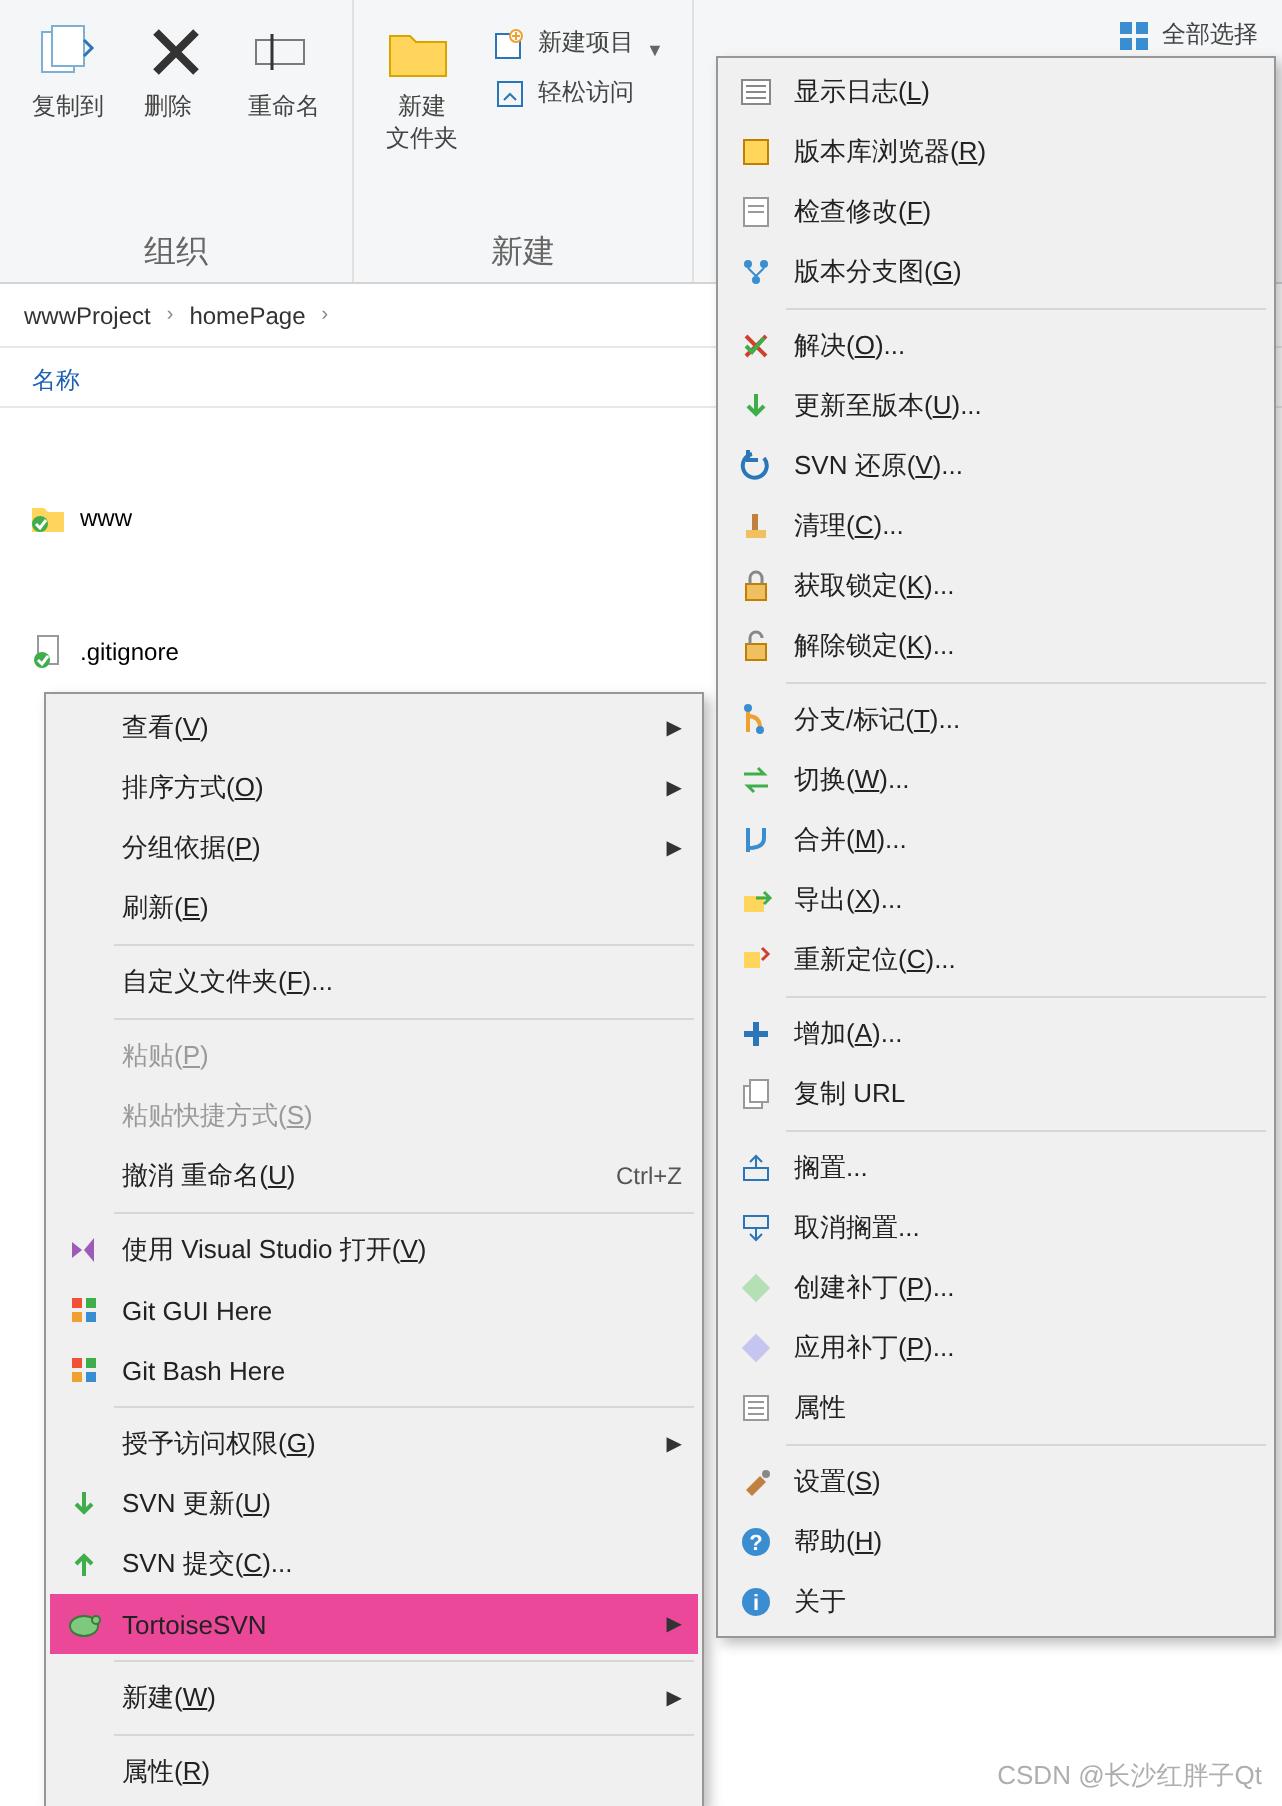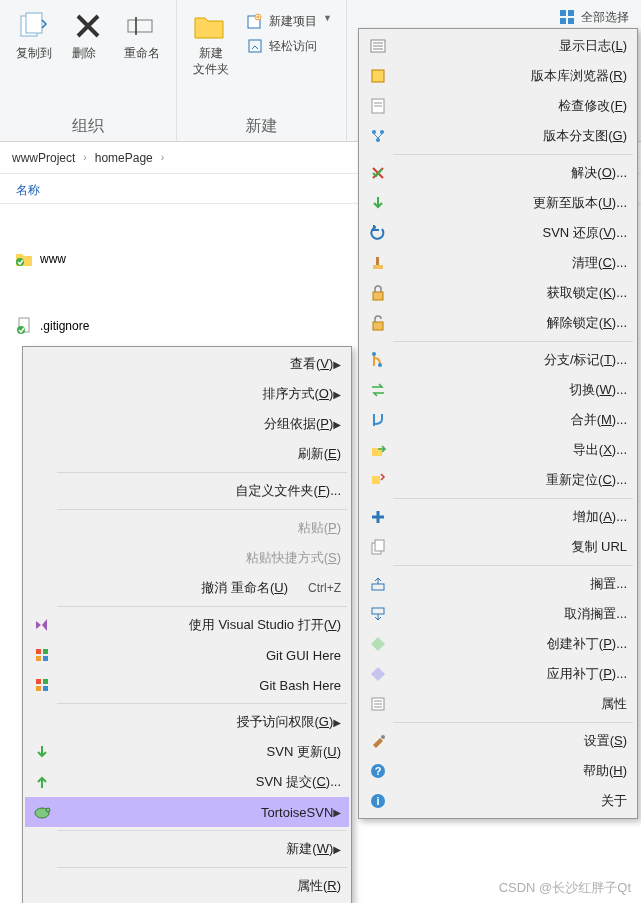"新建项目" .ribbon-small-btn { align-items: flex-start -> flex-end }
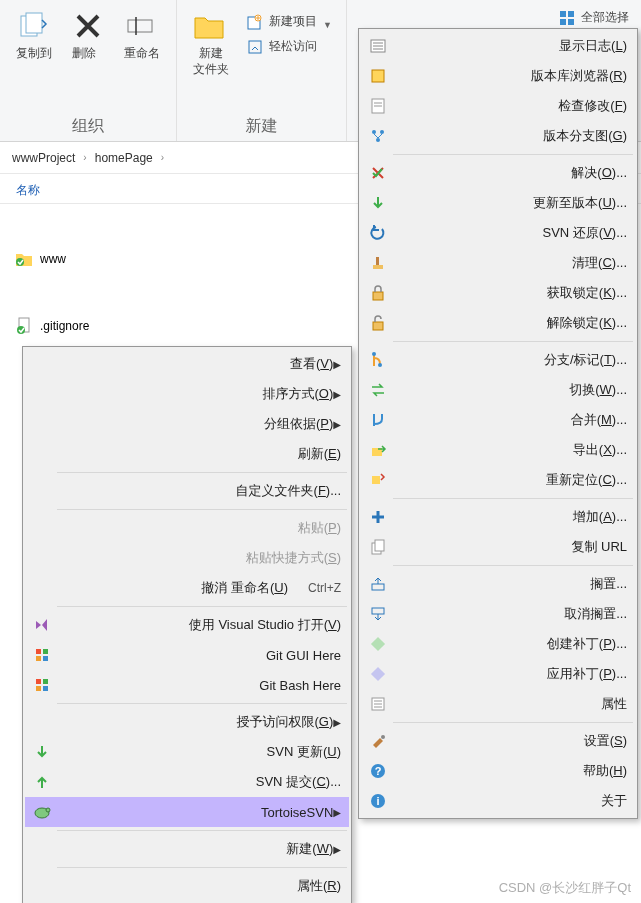"显示日志(L)" .context-menu { text-align: right -> none }
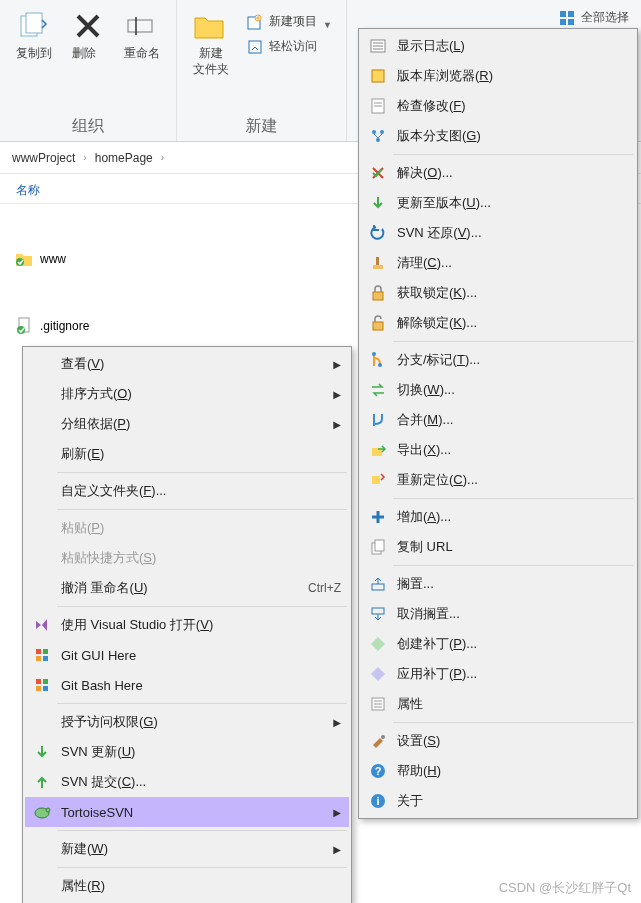"TortoiseSVN" .menu-item.highlighted { background: #c4b5fd -> #ec4899 }
